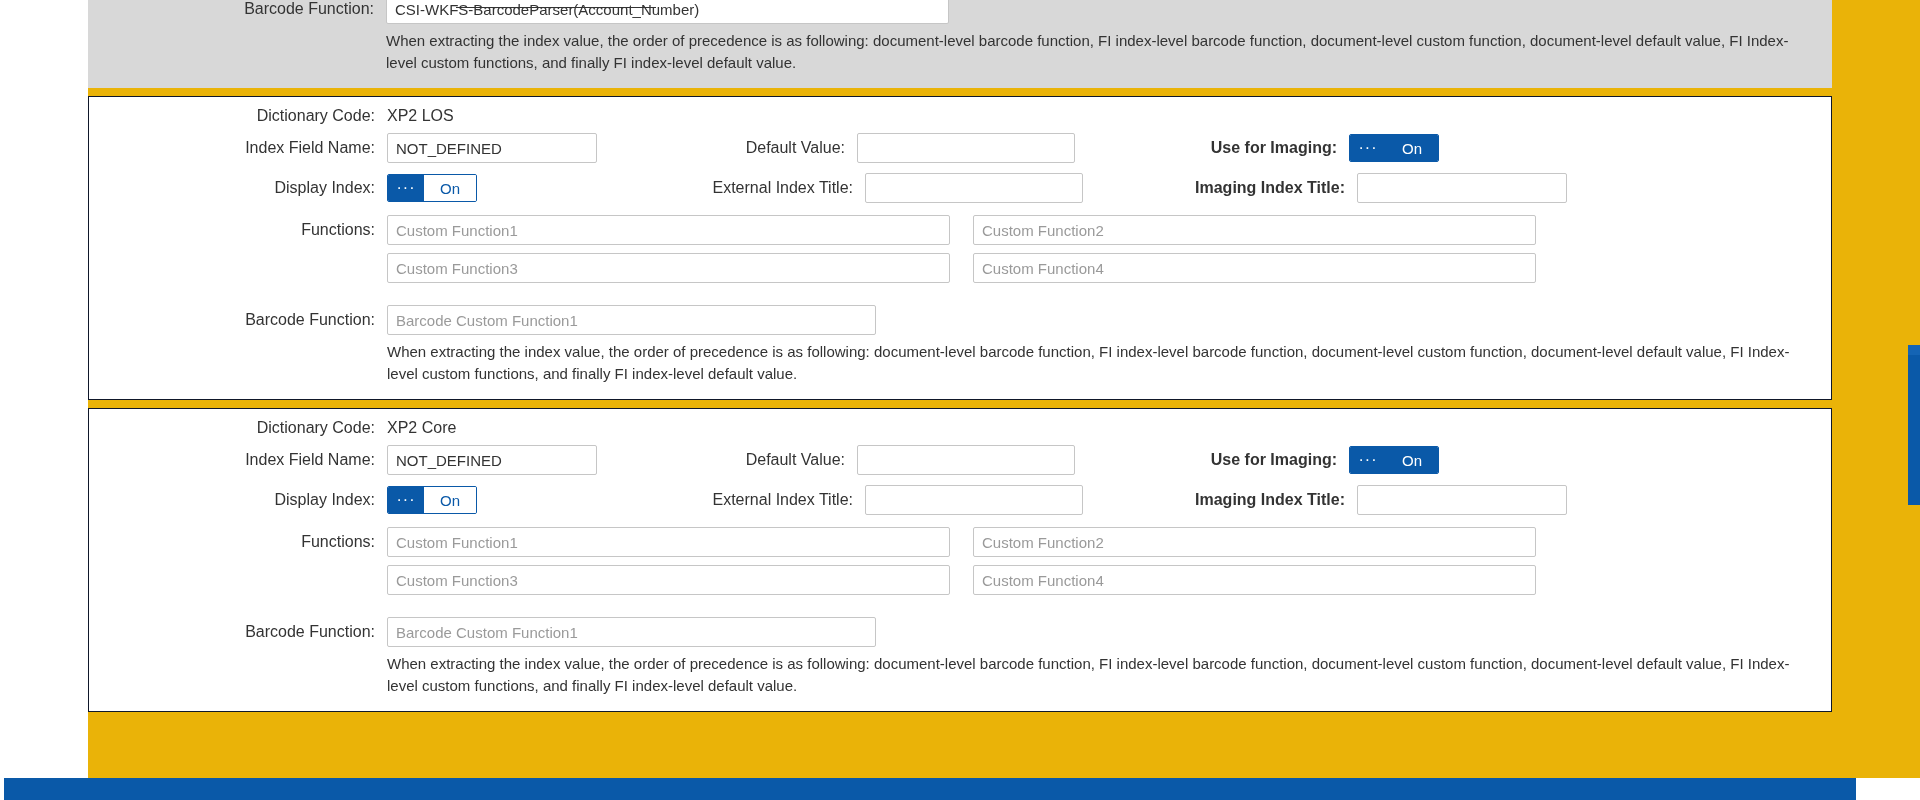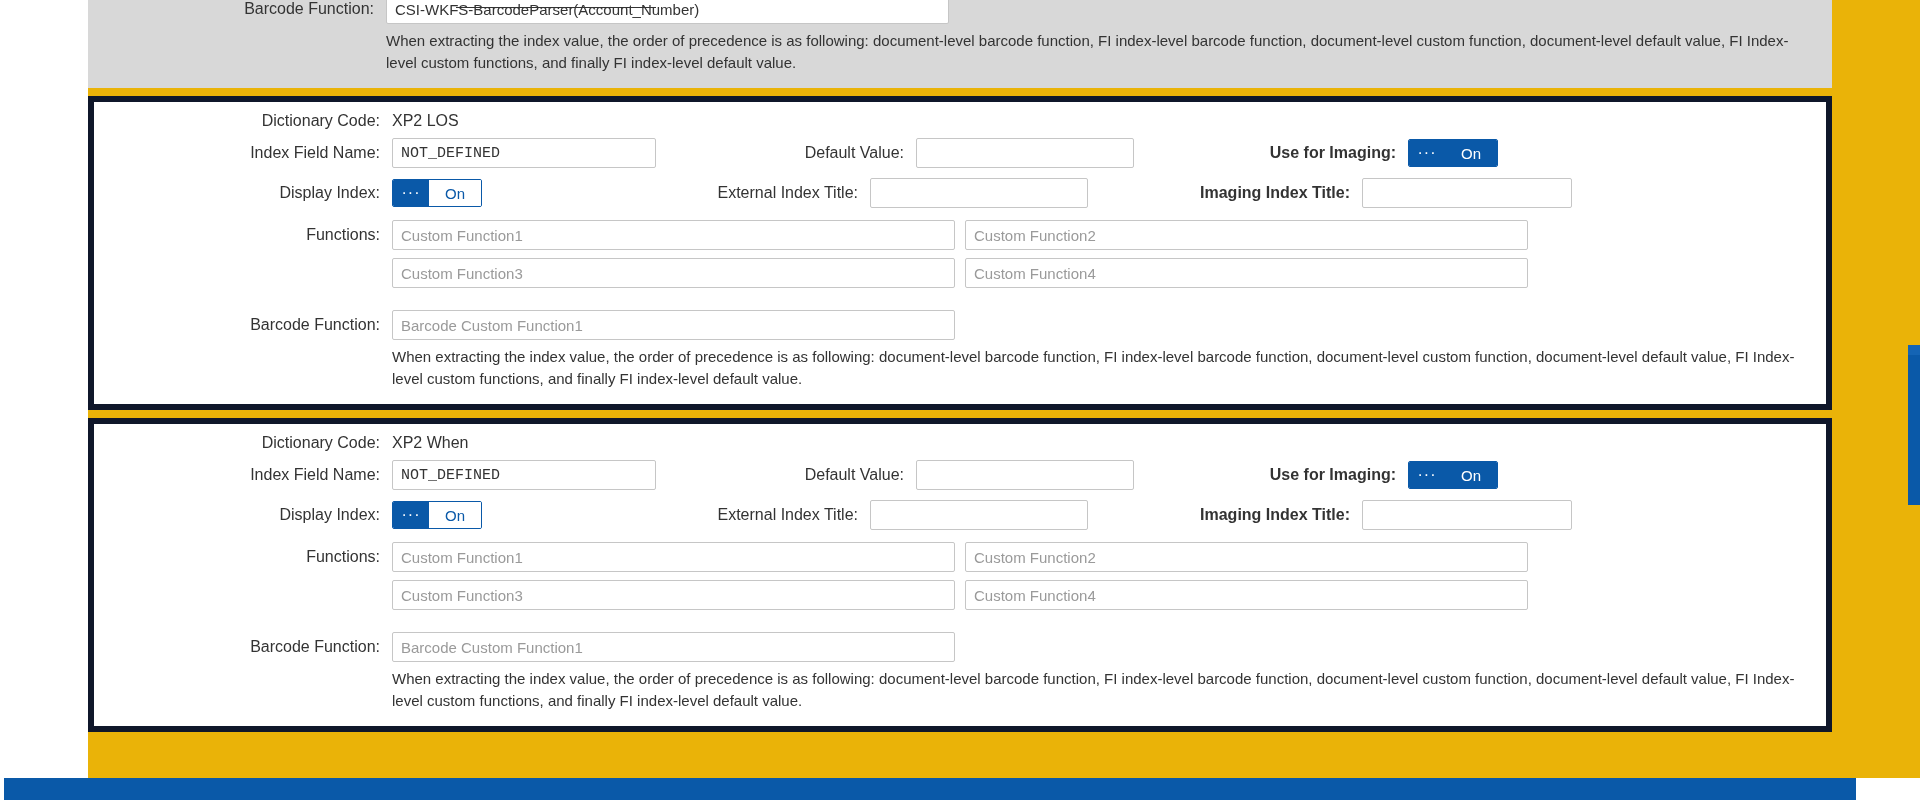"Dictionary Code:" .panel { border: 6px solid #0f172a -> 1px solid #0f172a }
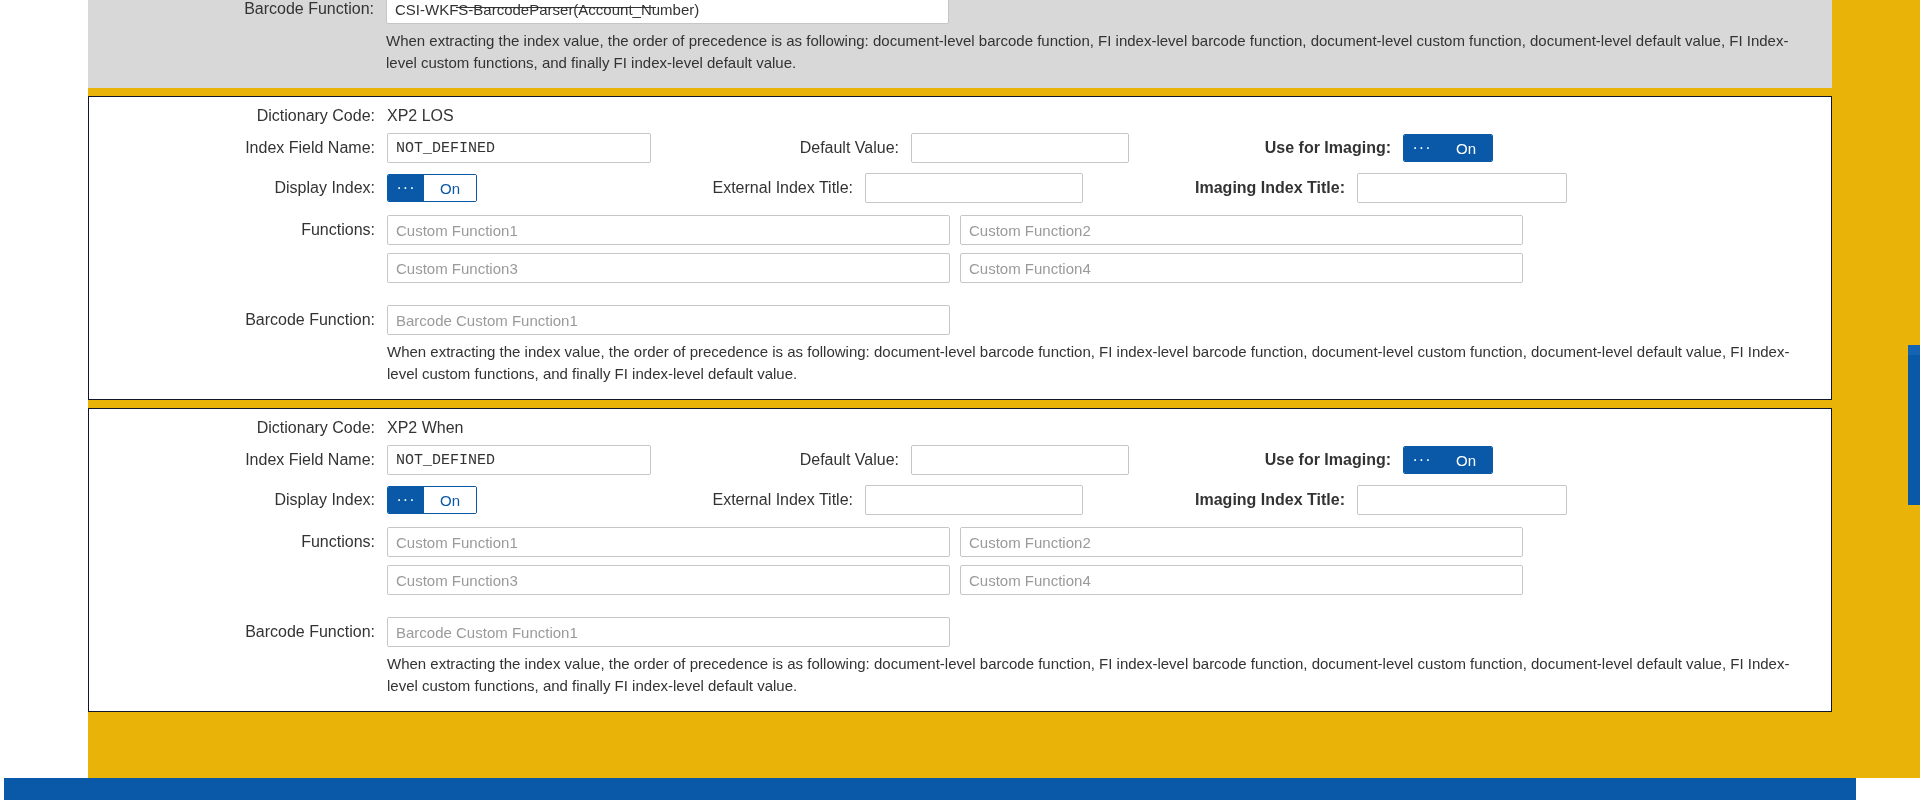"NOT_DEFINED" input.w-field { font-family: Liberation Mono, monospace -> none; width: 264px -> 210px }
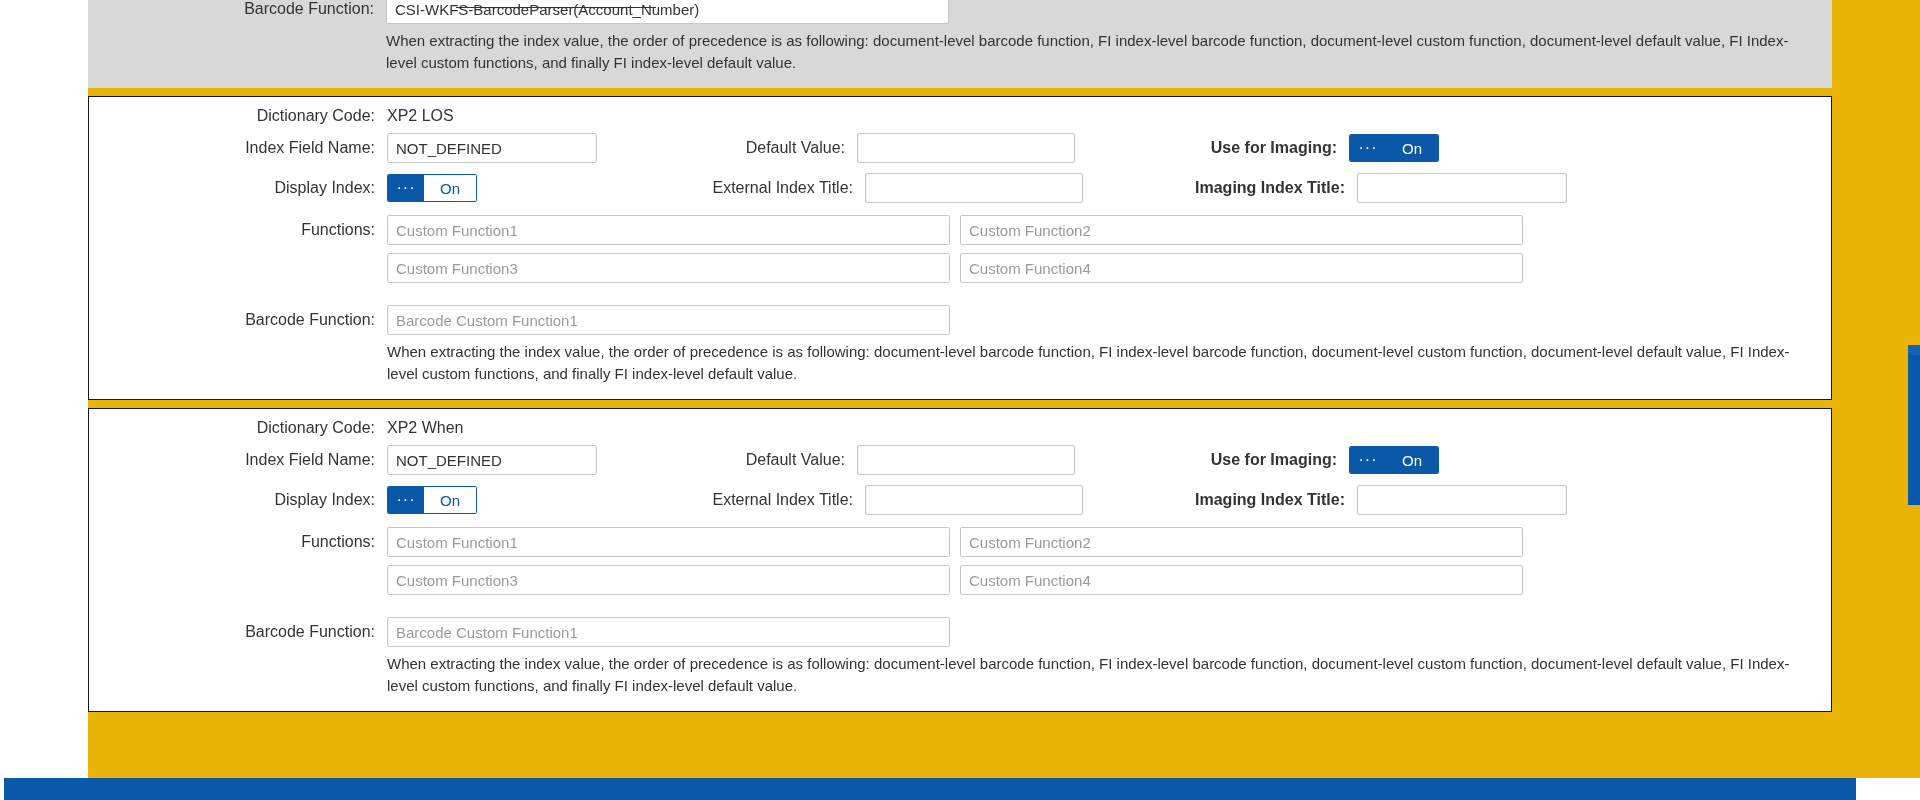"Custom Function1" .funcs-row { gap: 10px -> 23px }
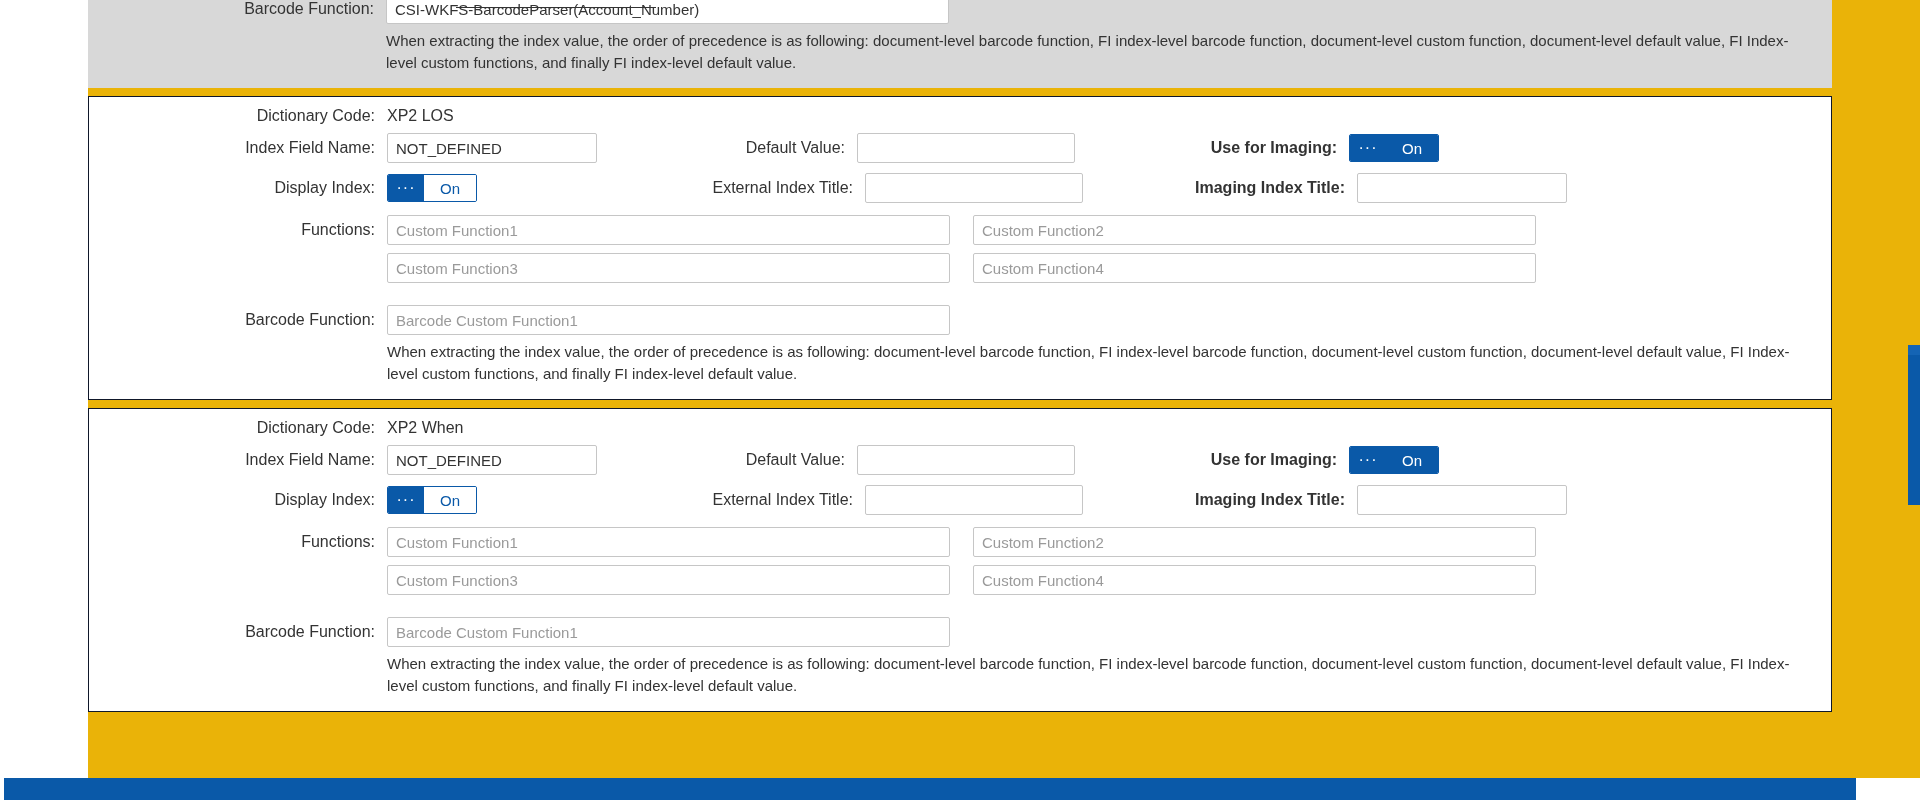"Barcode Custom Function1" input.w-barcode { width: 563px -> 489px }
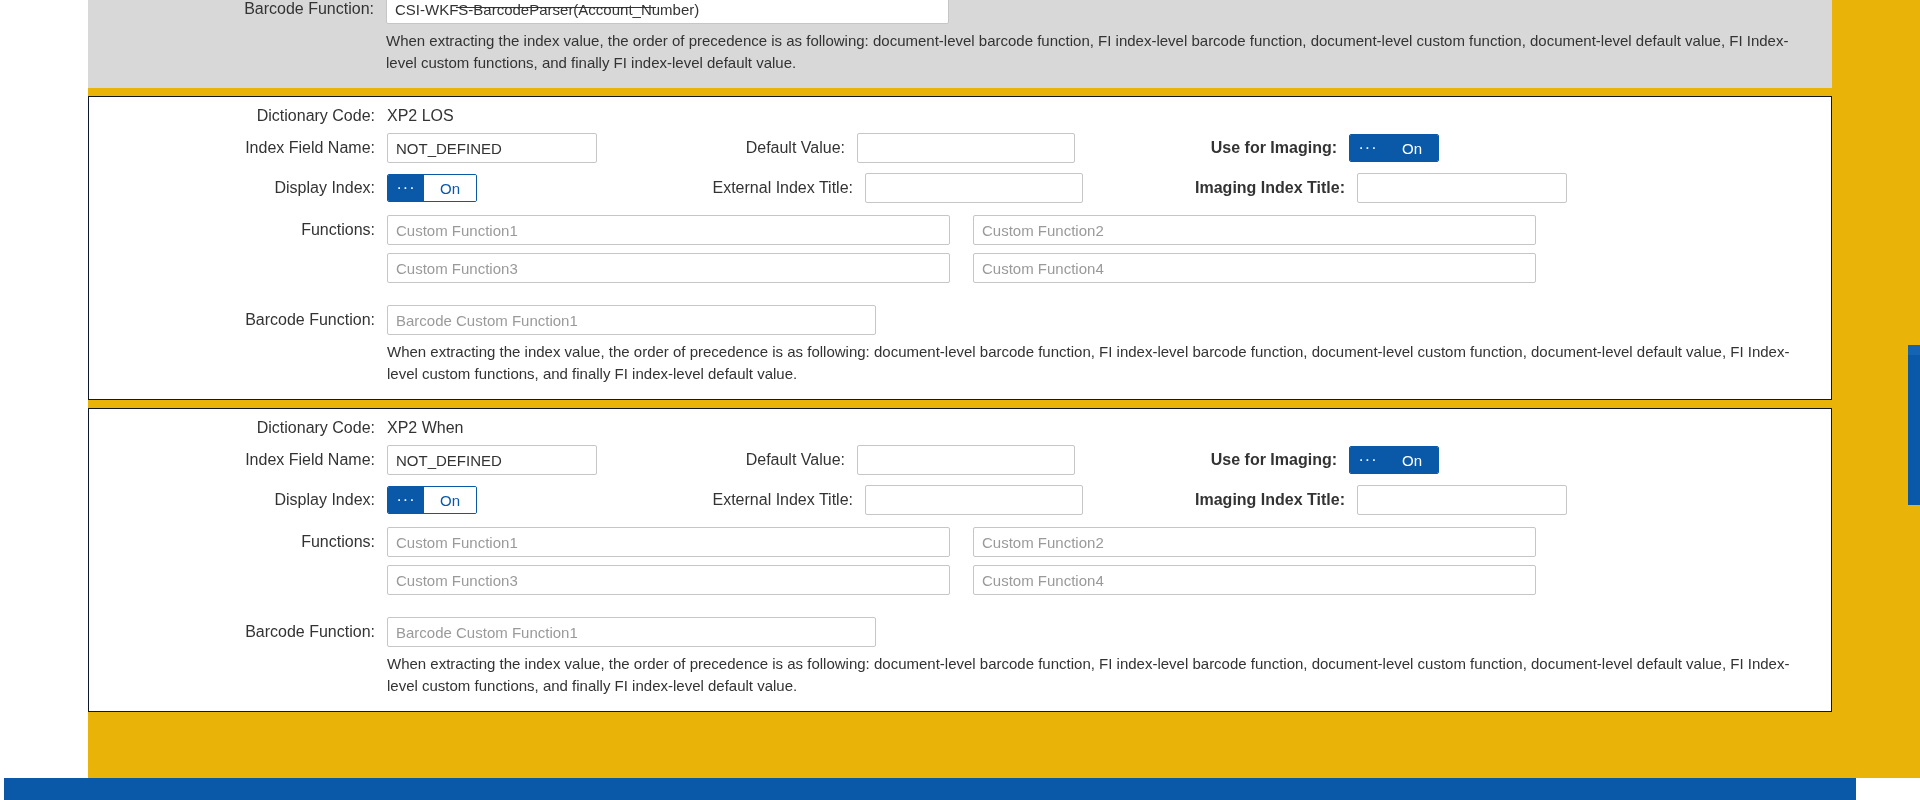"XP2 When" div.static-value { text: When -> Core }
